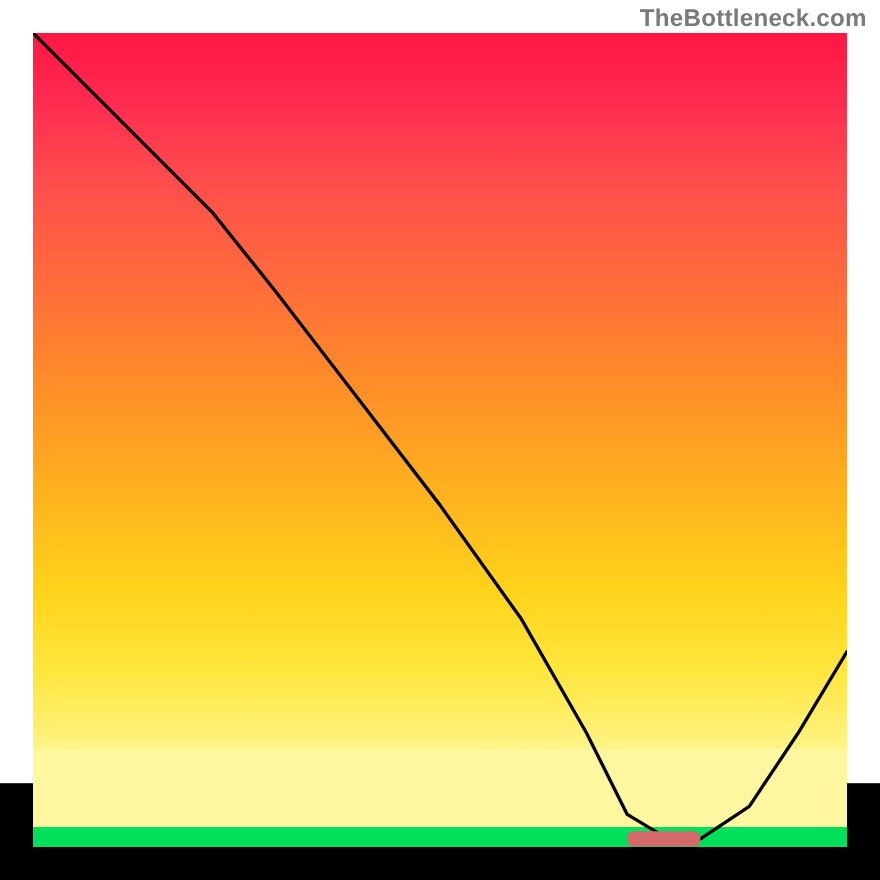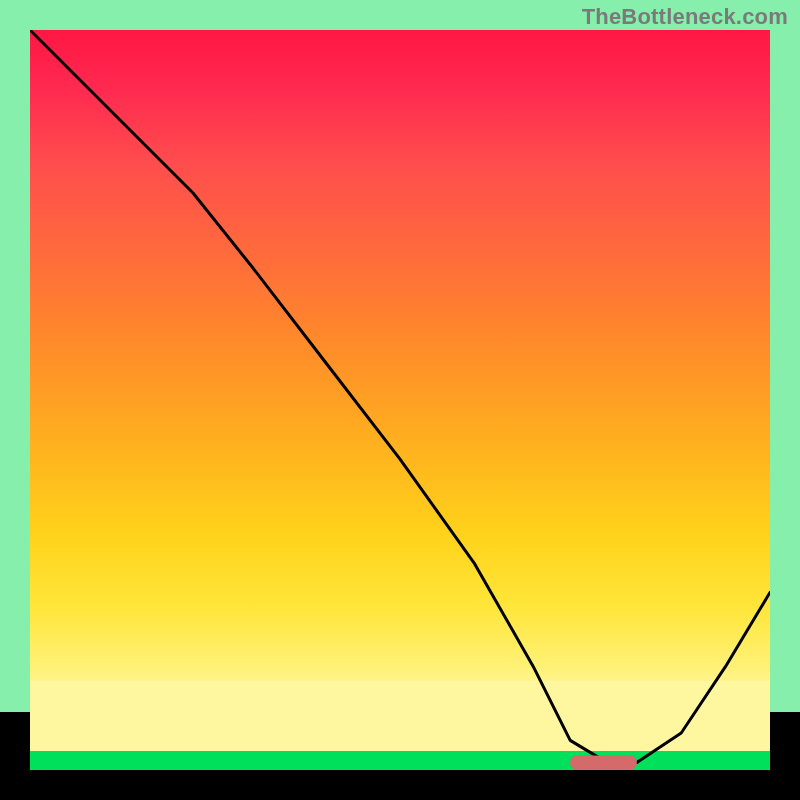"TheBottleneck.com" .chart-container { background: #86efac -> #ffffff }
